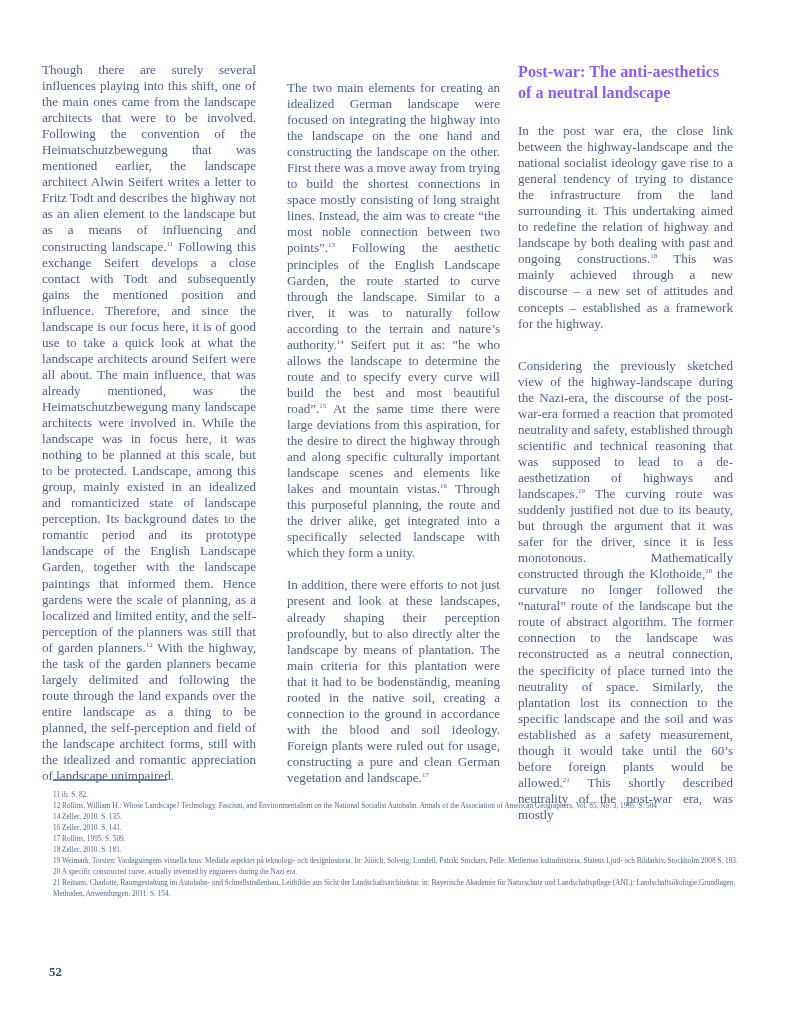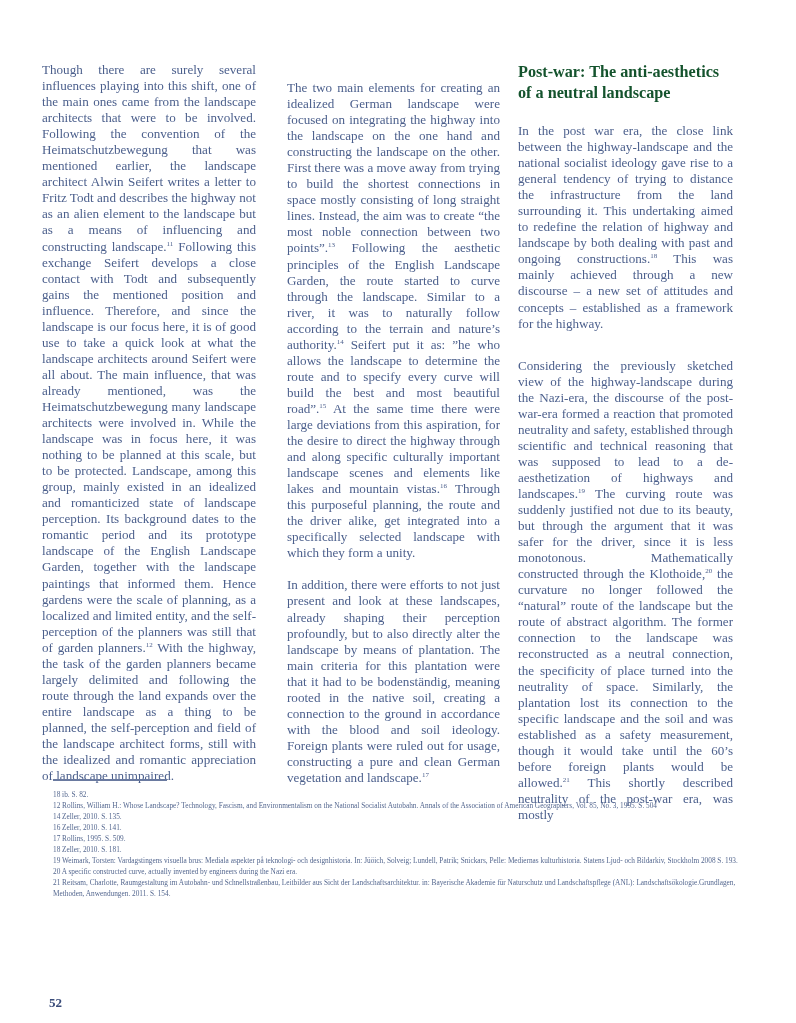"Post-war: The anti-aesthetics of a" h2 { color: #14532d -> #8b5cf6 }
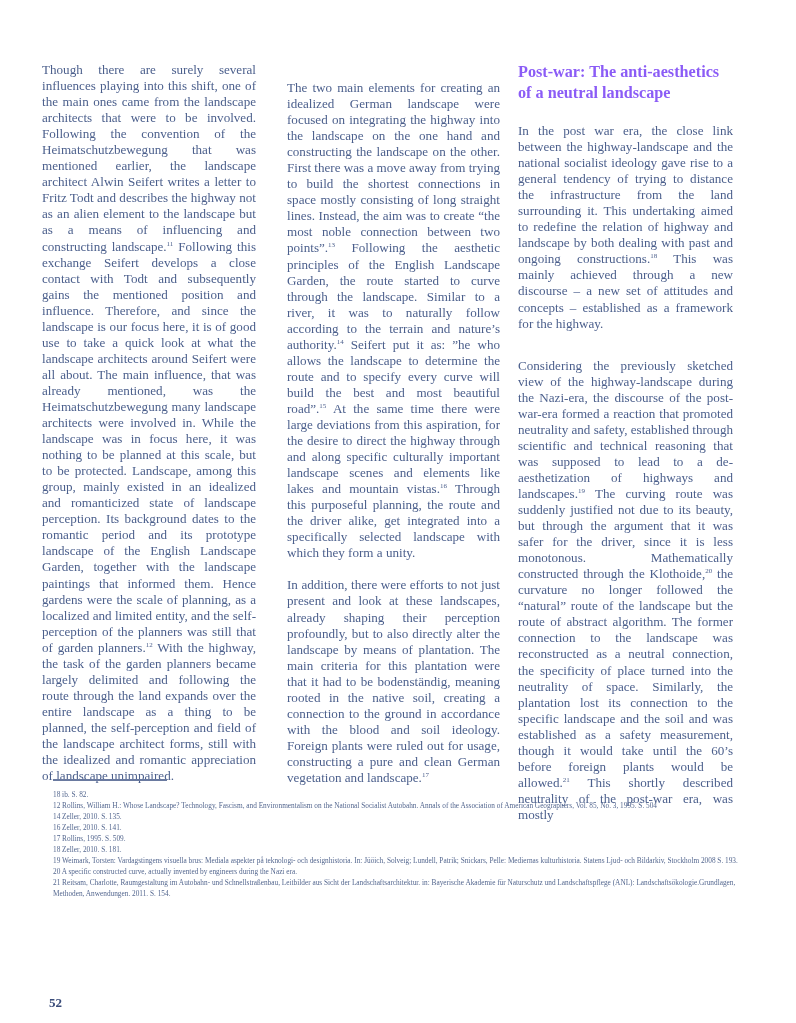"18 ib. S. 82." div.fn { text: 18 -> 11 }
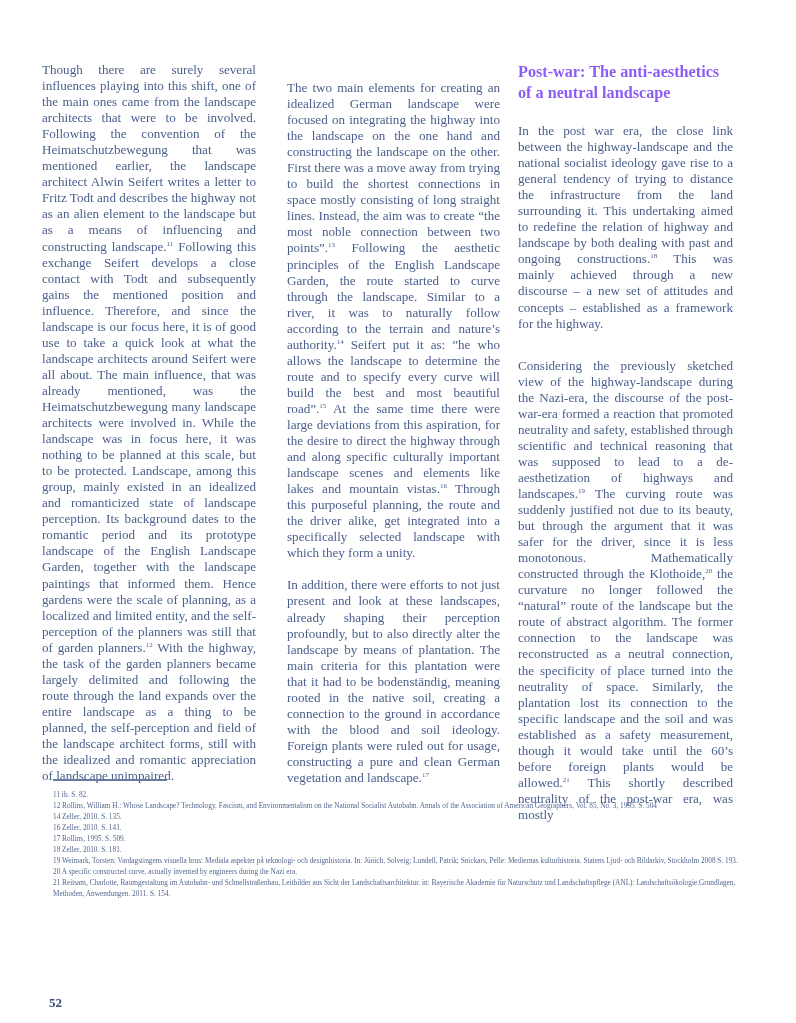"52" .page-number { top: 995px -> 964px }
